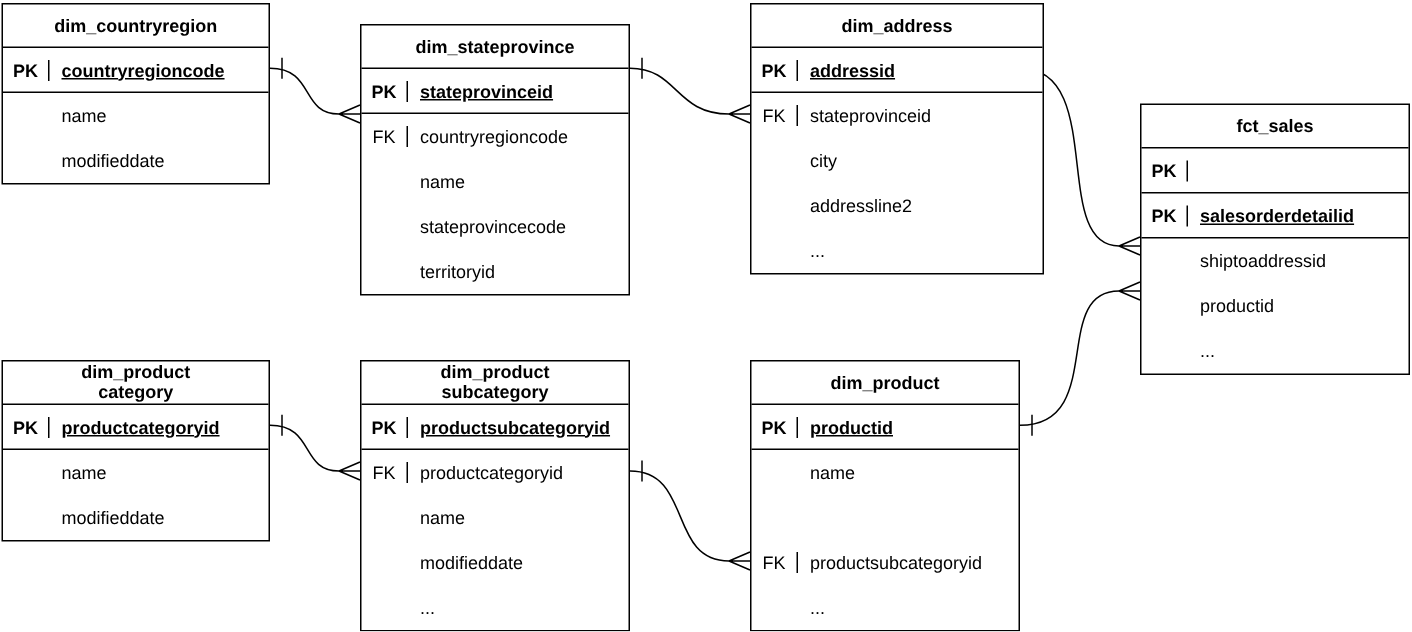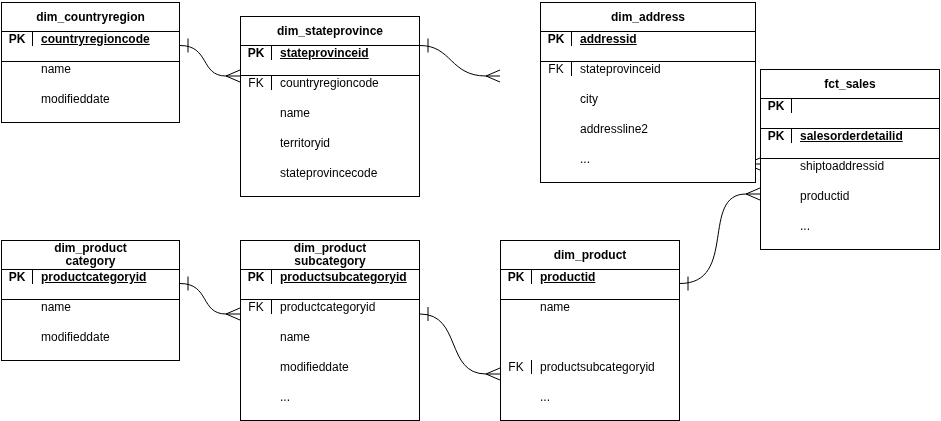"dim_address" div.tbl { margin-left: 40px -> none; width: 216px -> 196px }
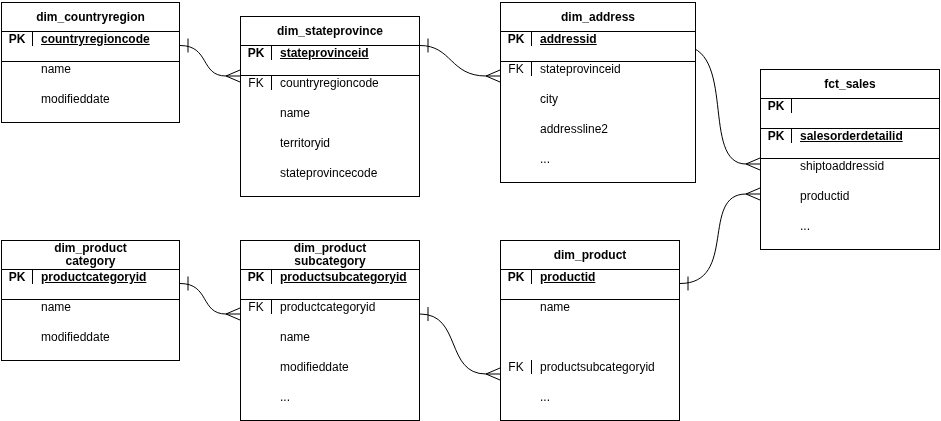"PK" .row { align-items: flex-start -> center }
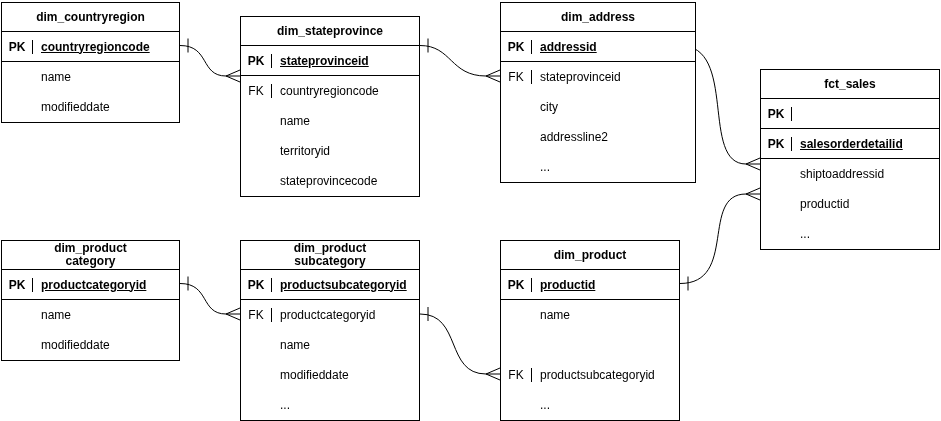"territoryid" div.row { order: before "stateprovincecode" -> after "stateprovincecode" }
